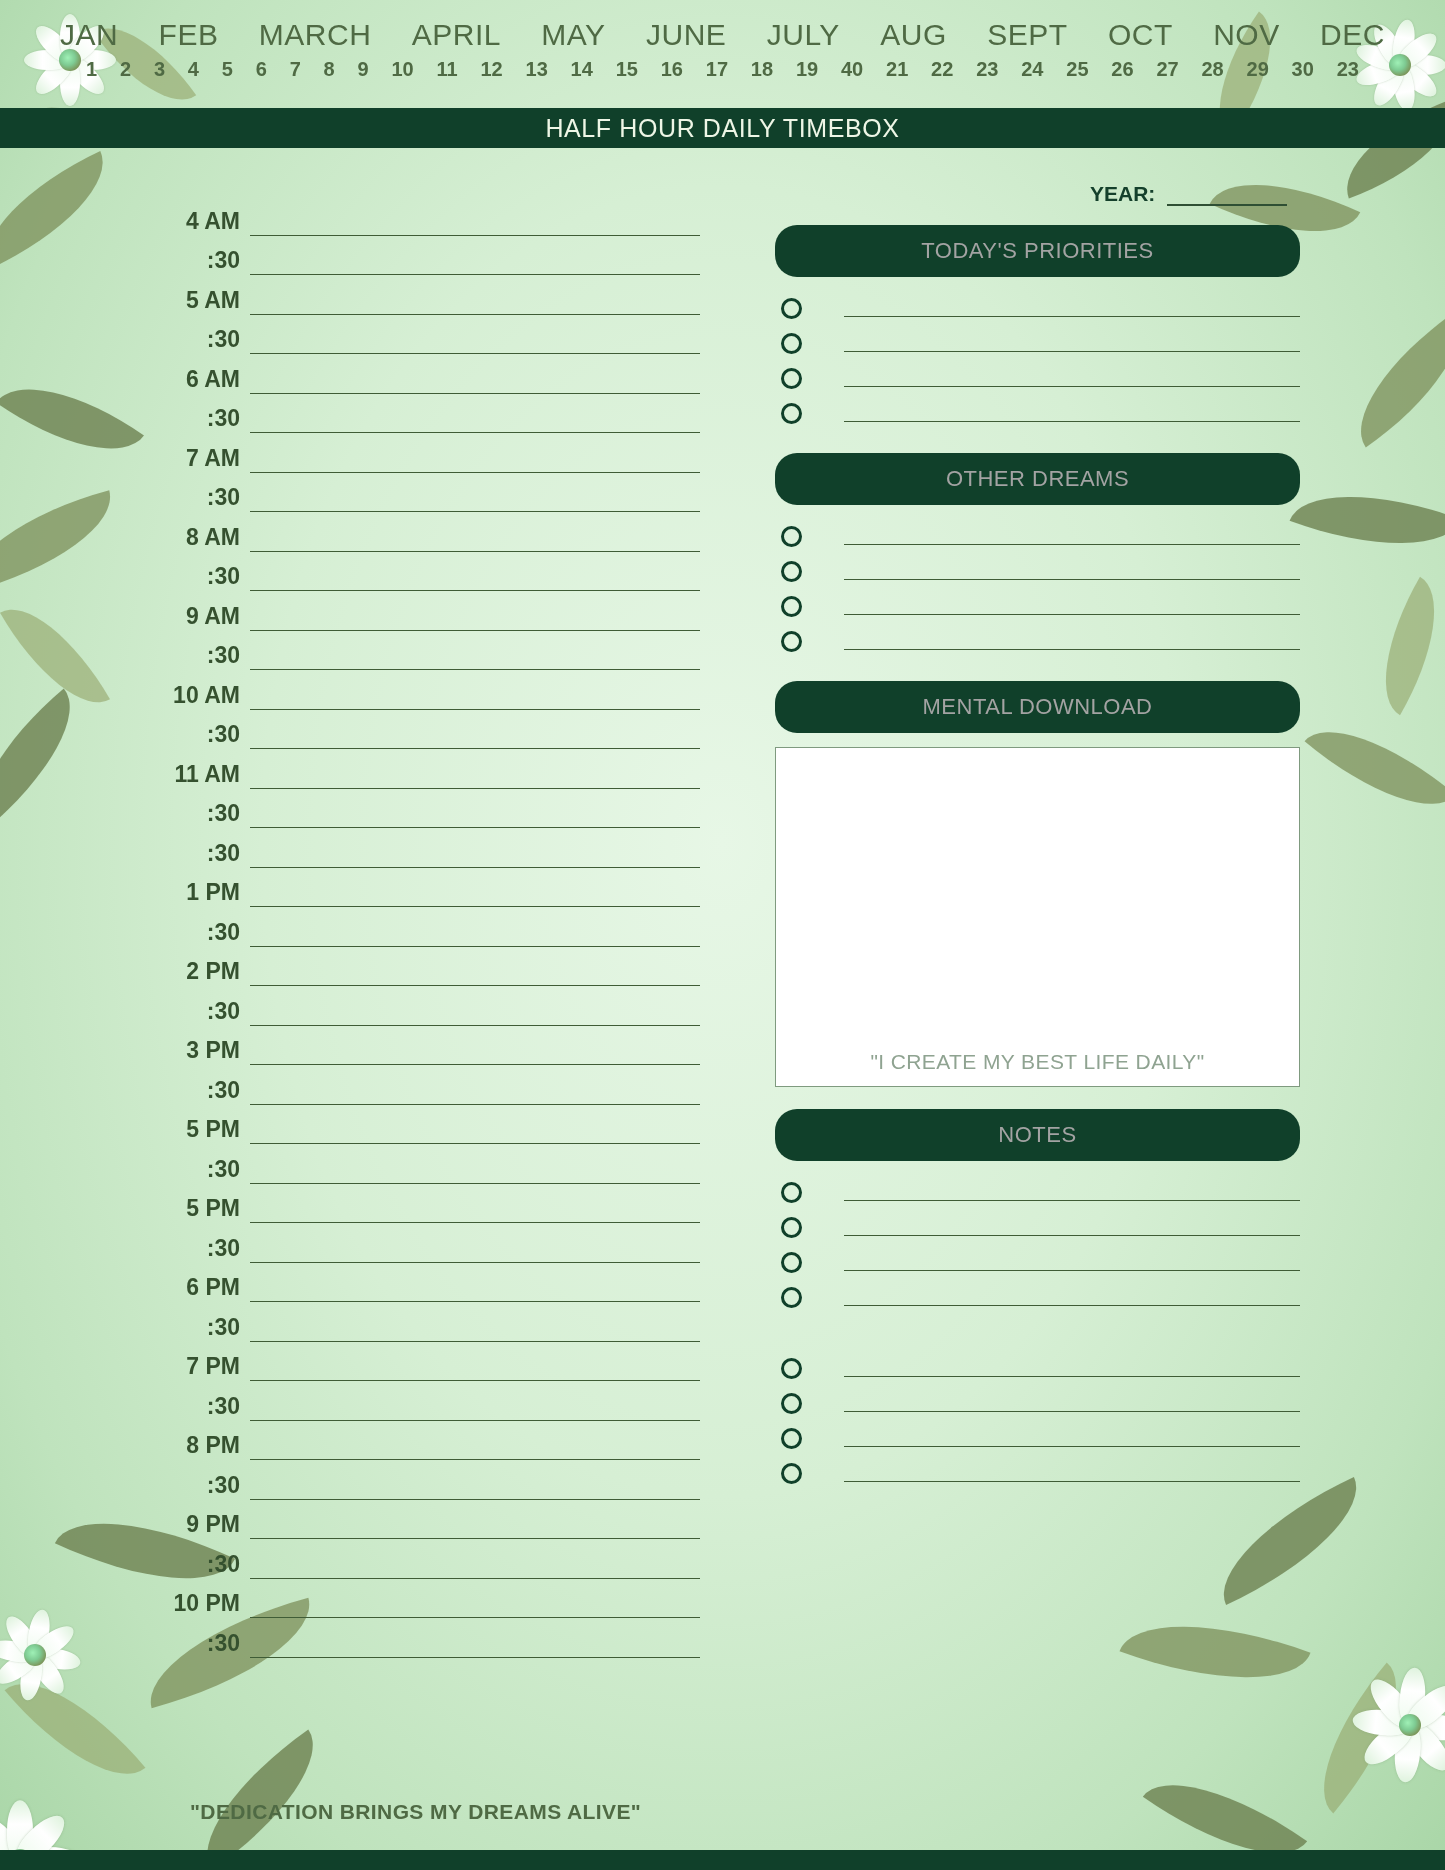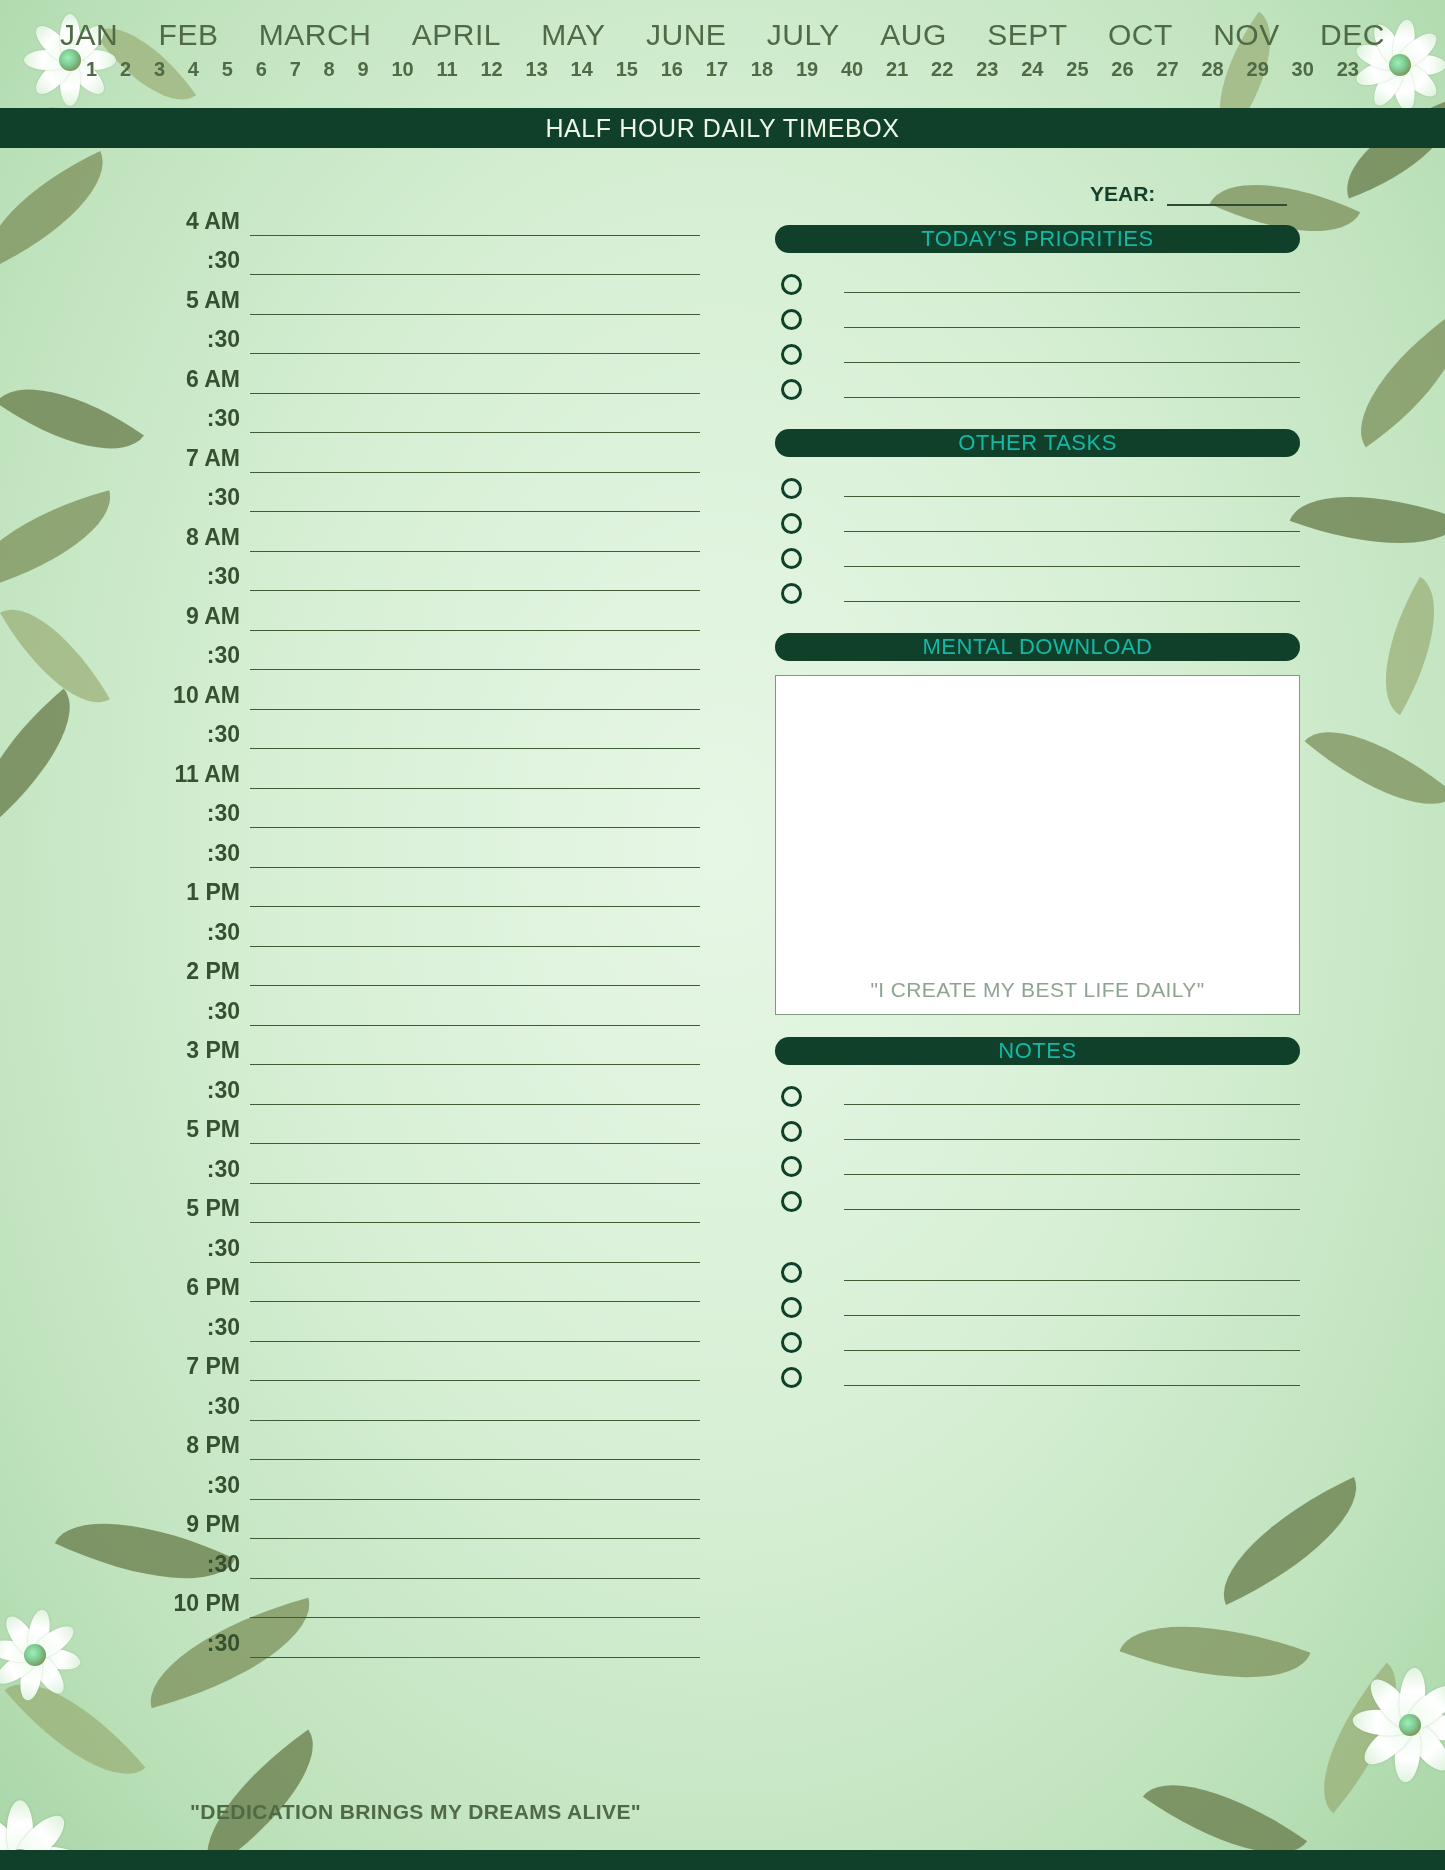"TODAY'S PRIORITIES" .pill { color: #14b8a6 -> #a3a3a3; height: 28px -> 52px }
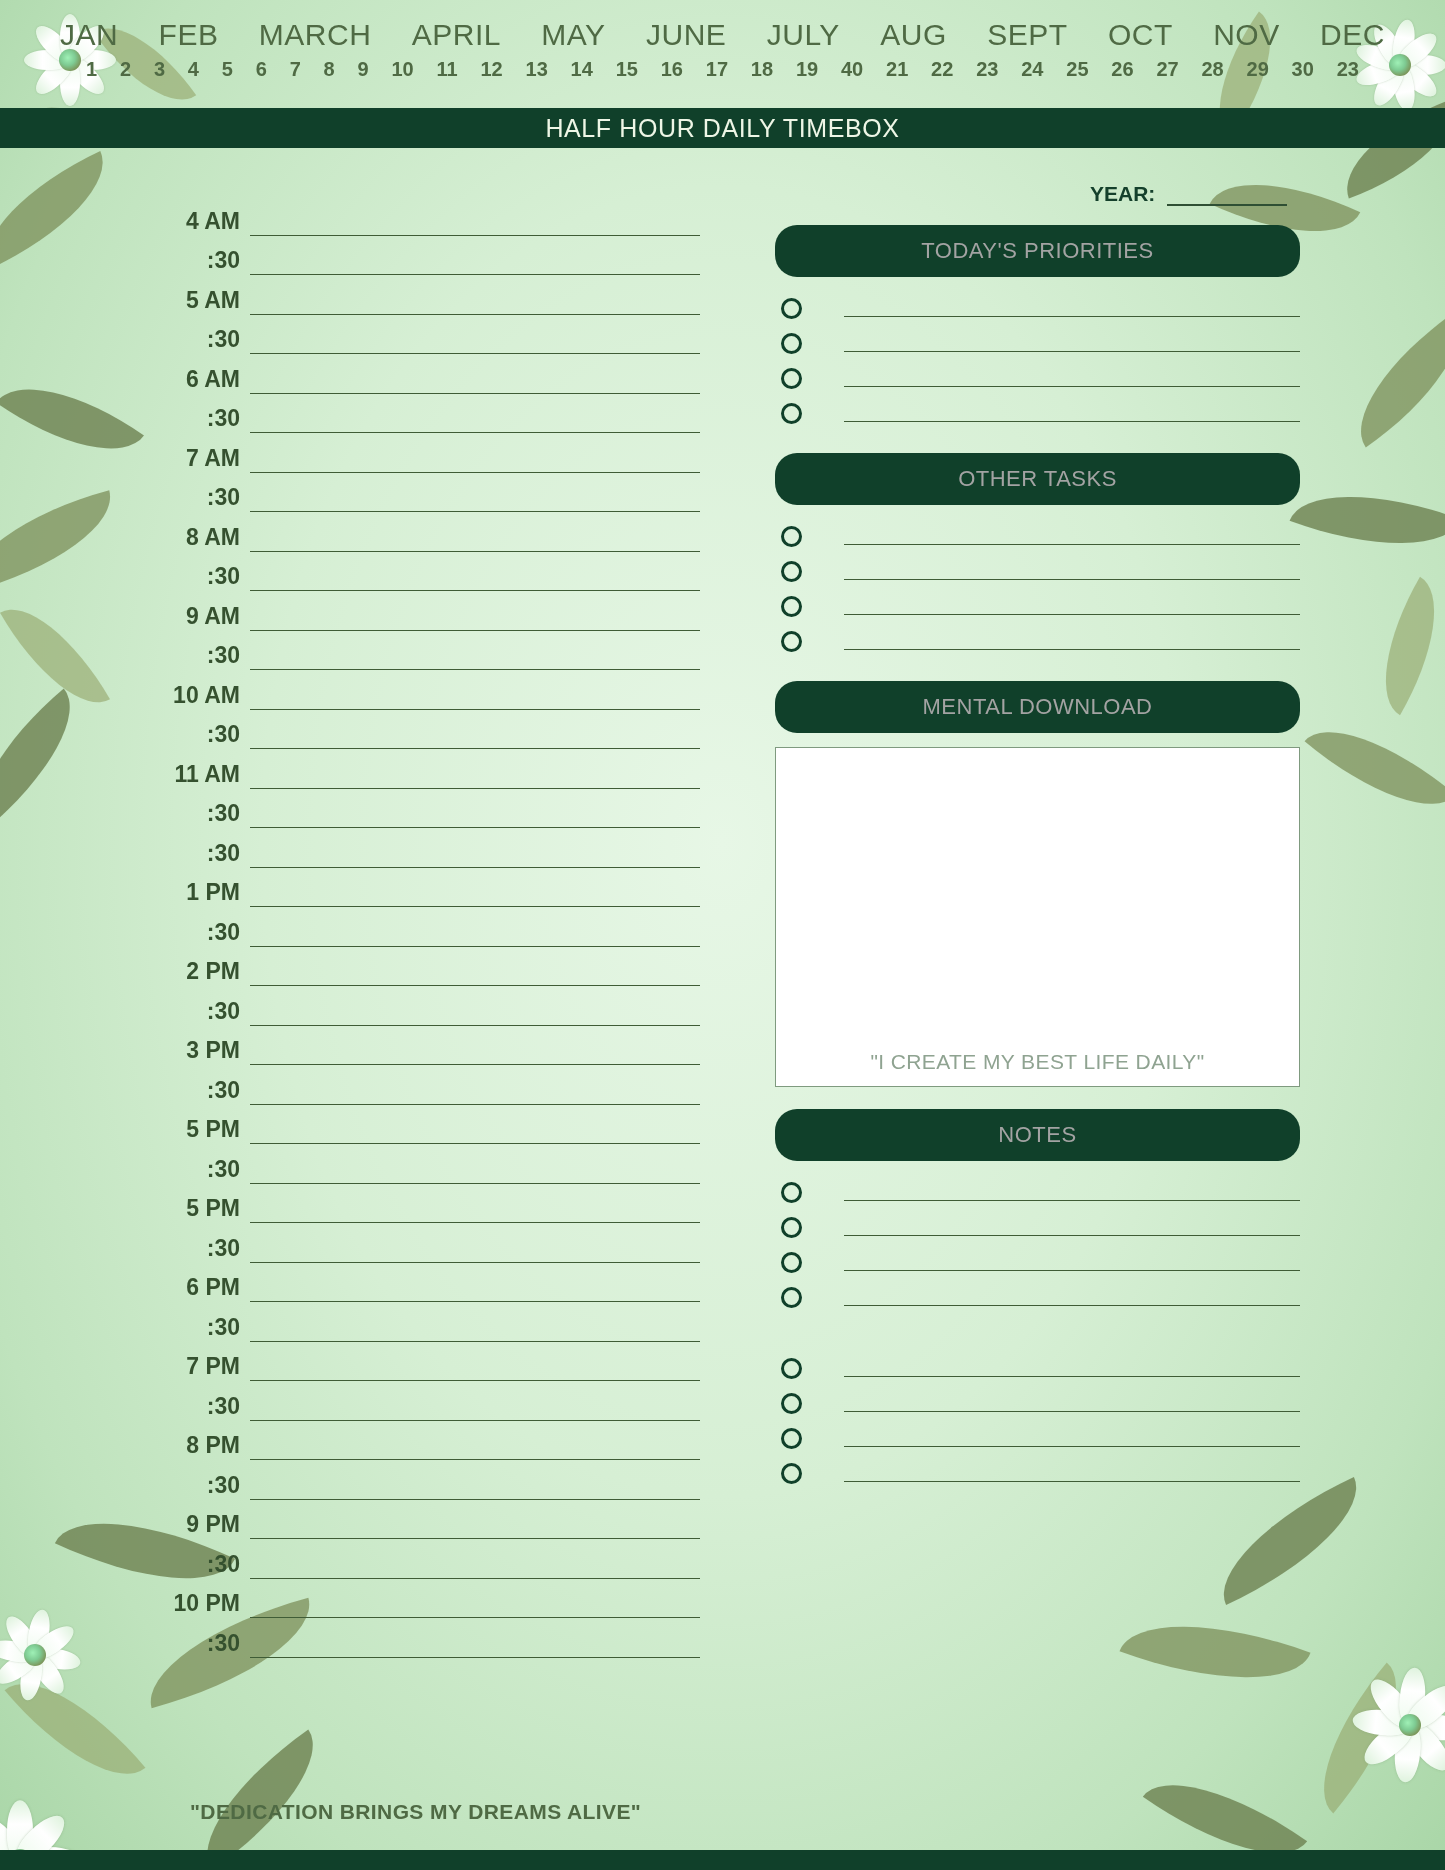"OTHER TASKS" div.pill { text: TASKS -> DREAMS }
